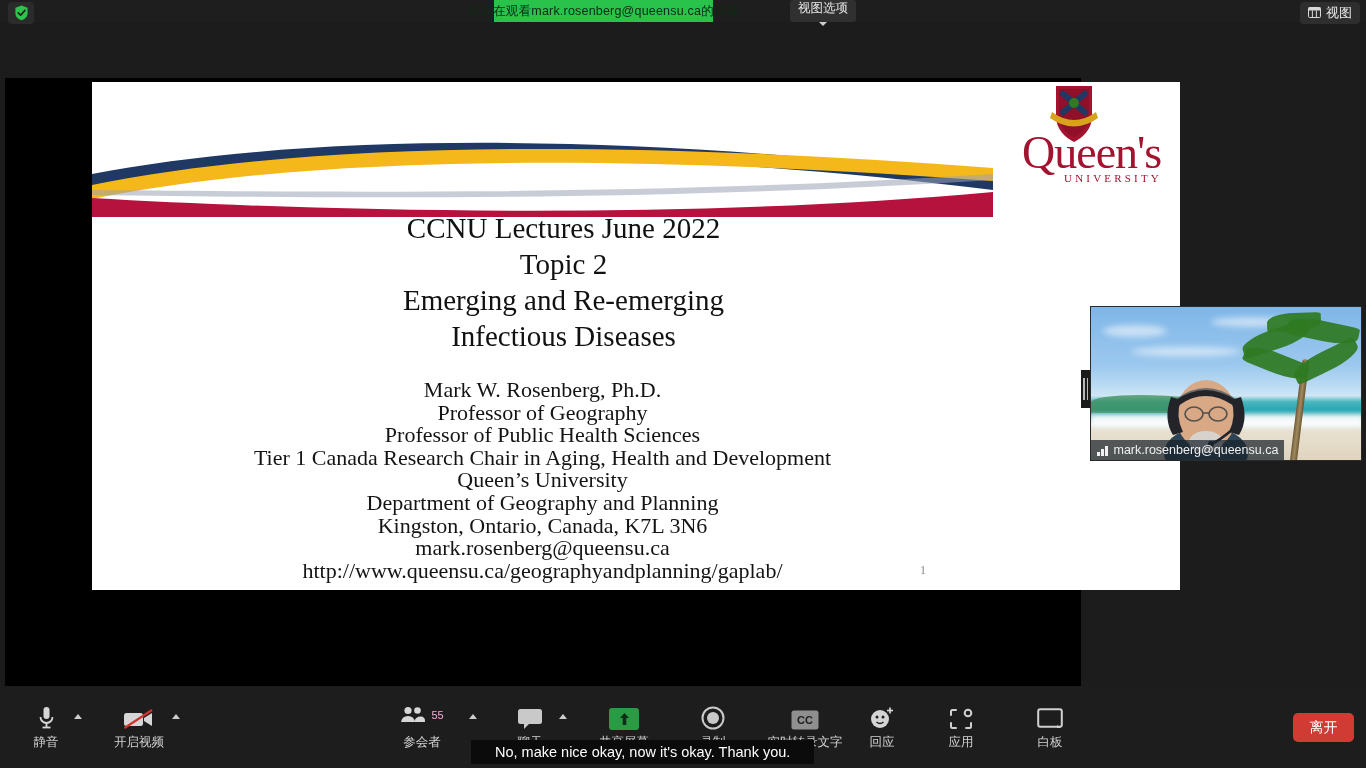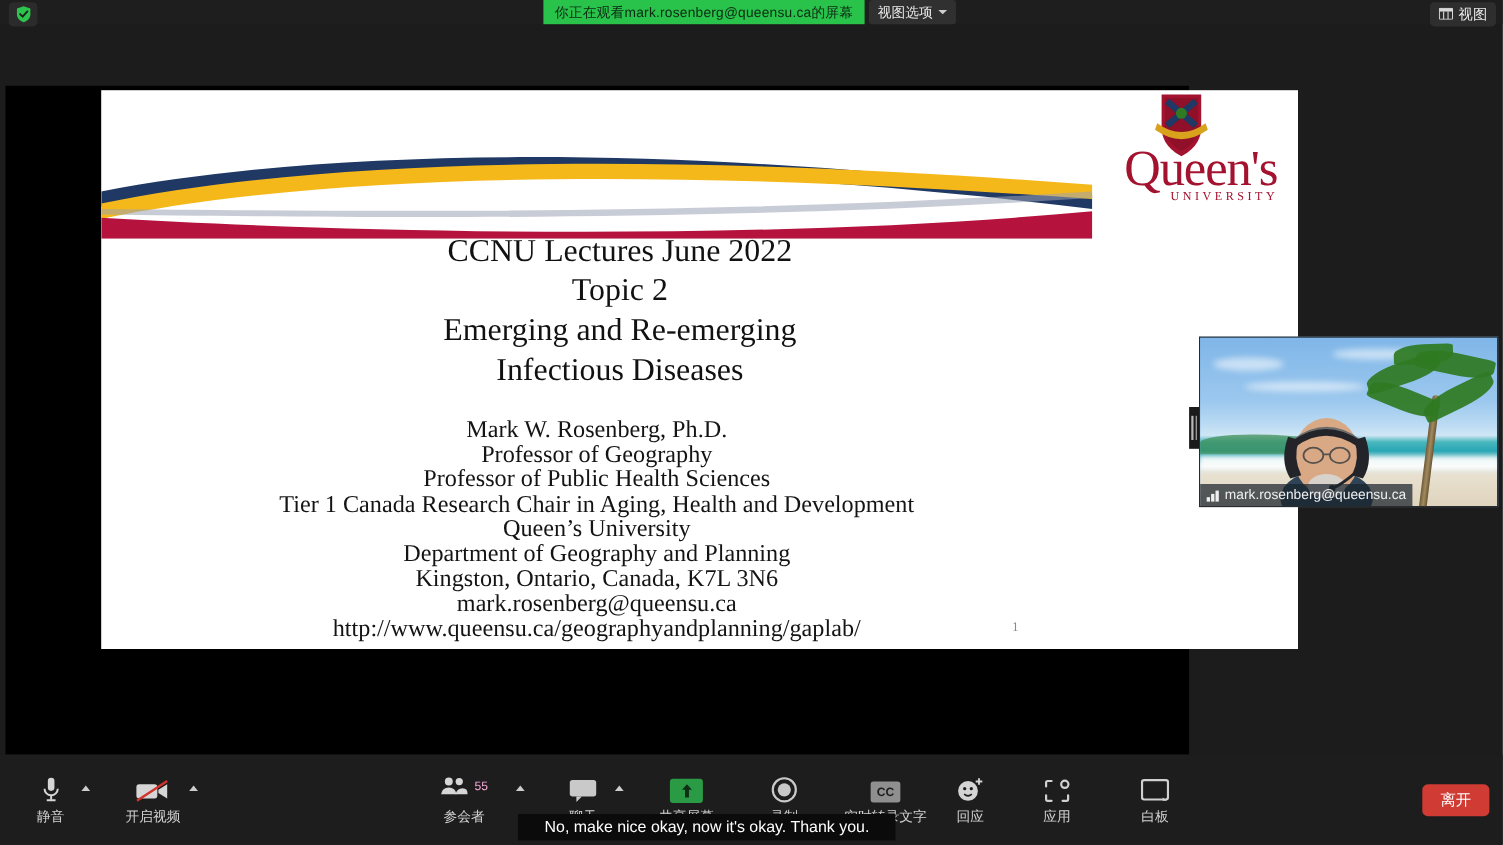"你正在观看mark.rosenberg@queensu.ca的屏幕" #watch-banner { width: 292px -> 219px }
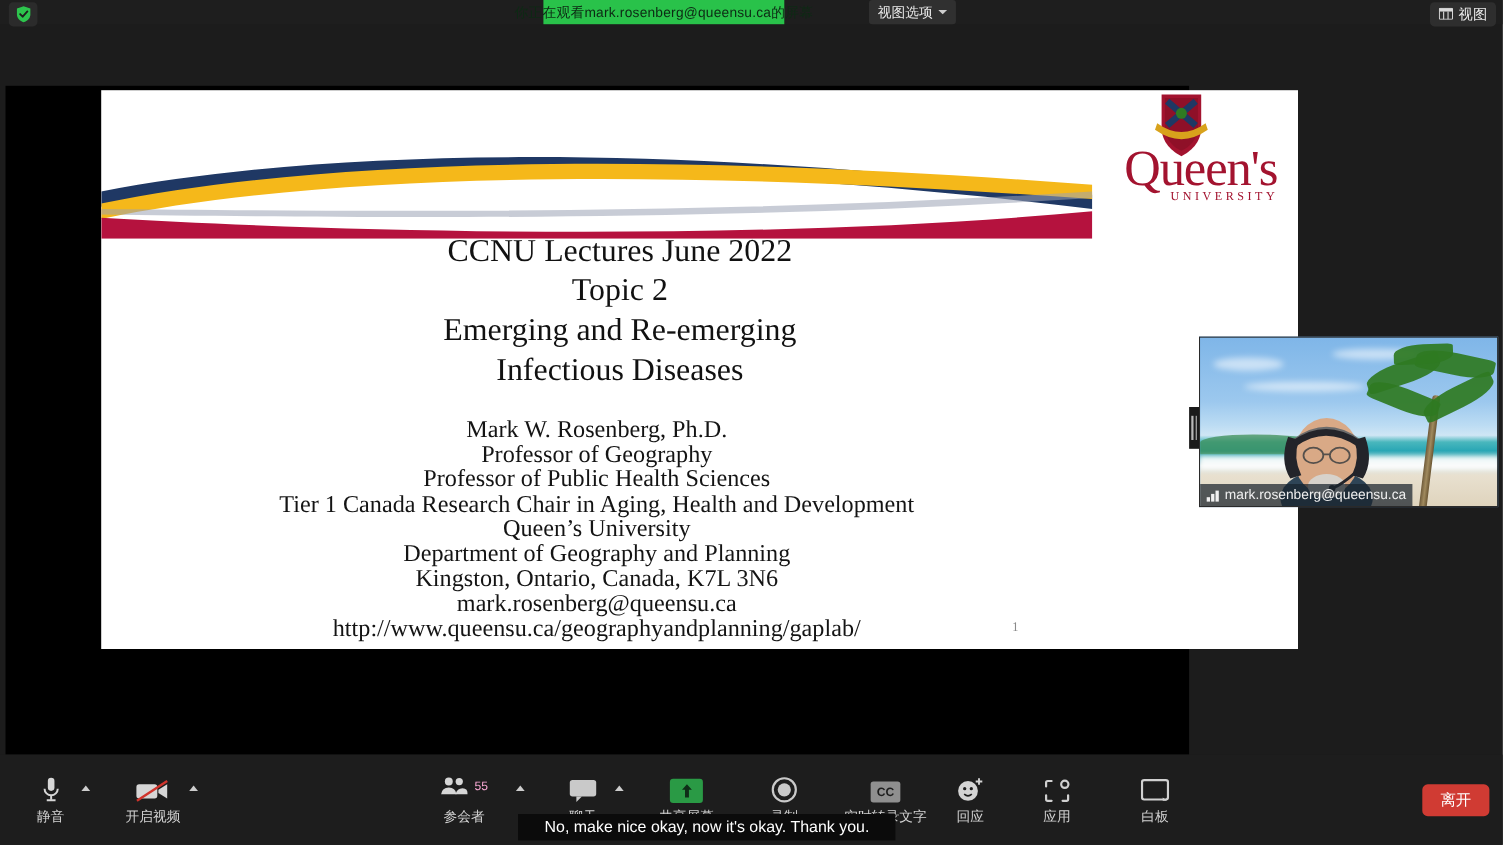"视图选项" #view-options { flex-direction: none -> column }
